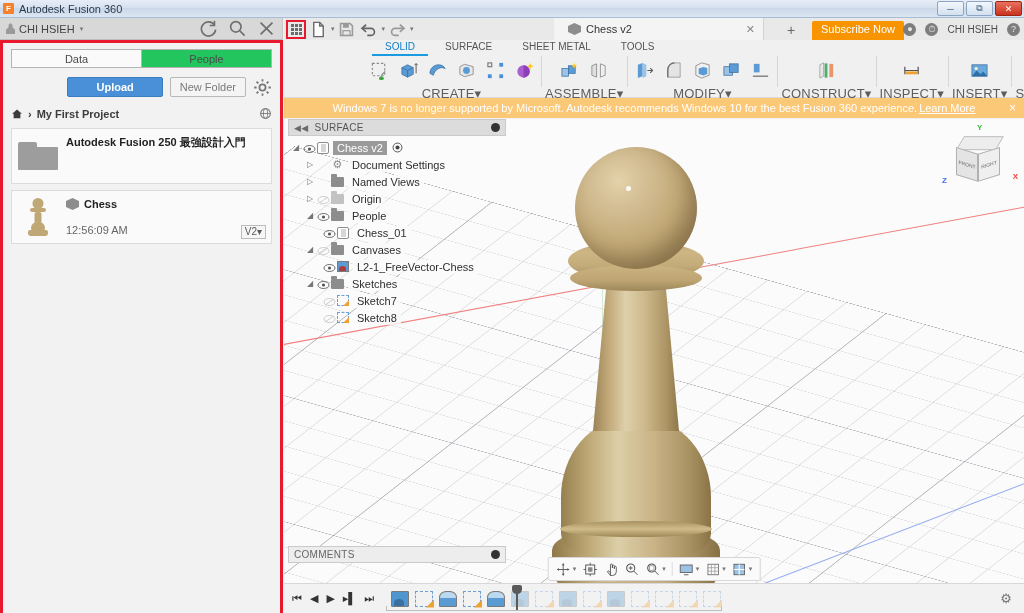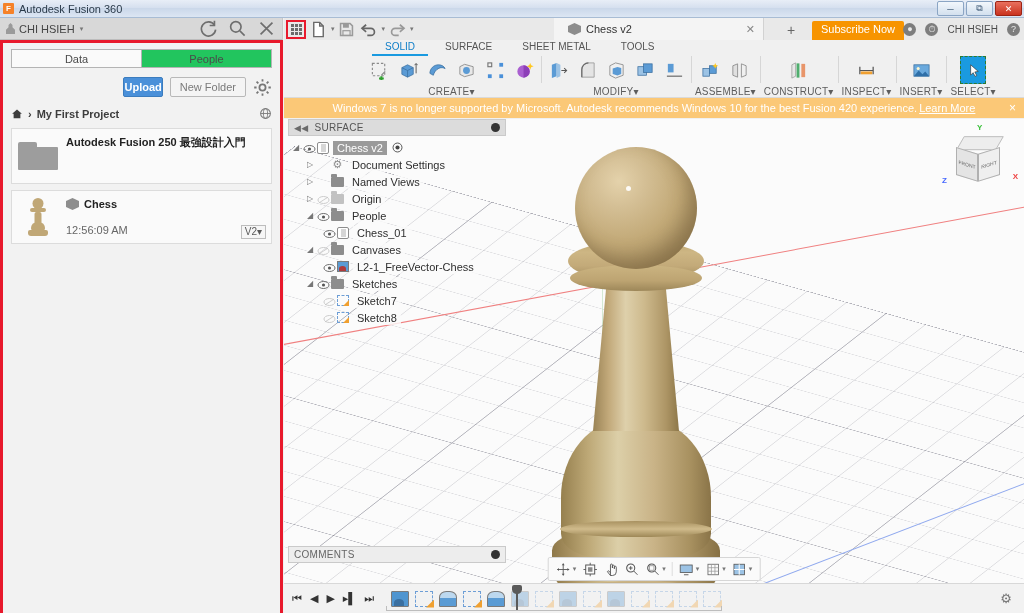"Upload" .btn-upload { padding: 0 0 -> 0 28px }
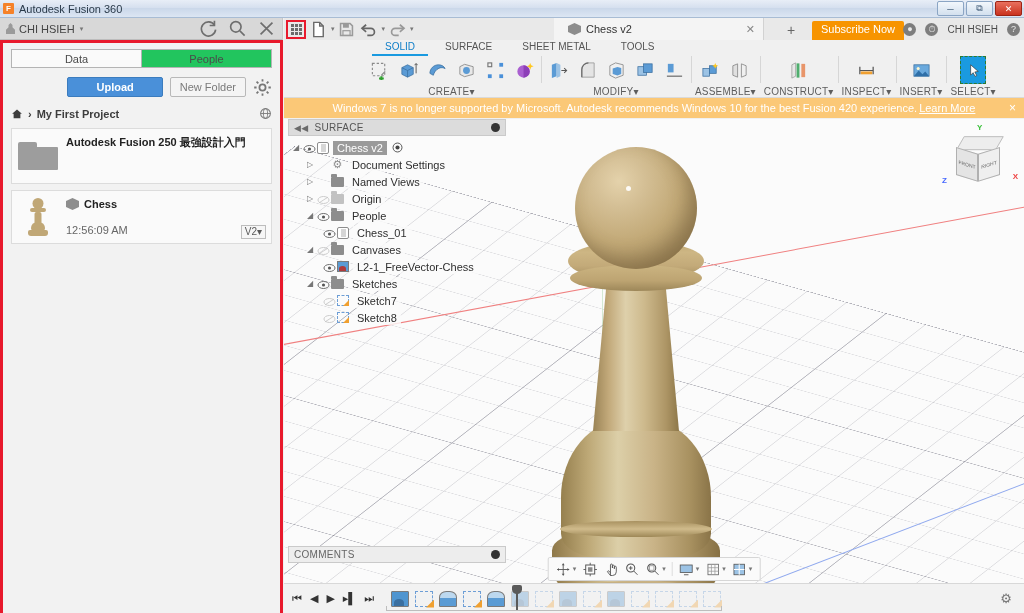"CREATE▾" .panel-label { font-size: 10px -> 13px }
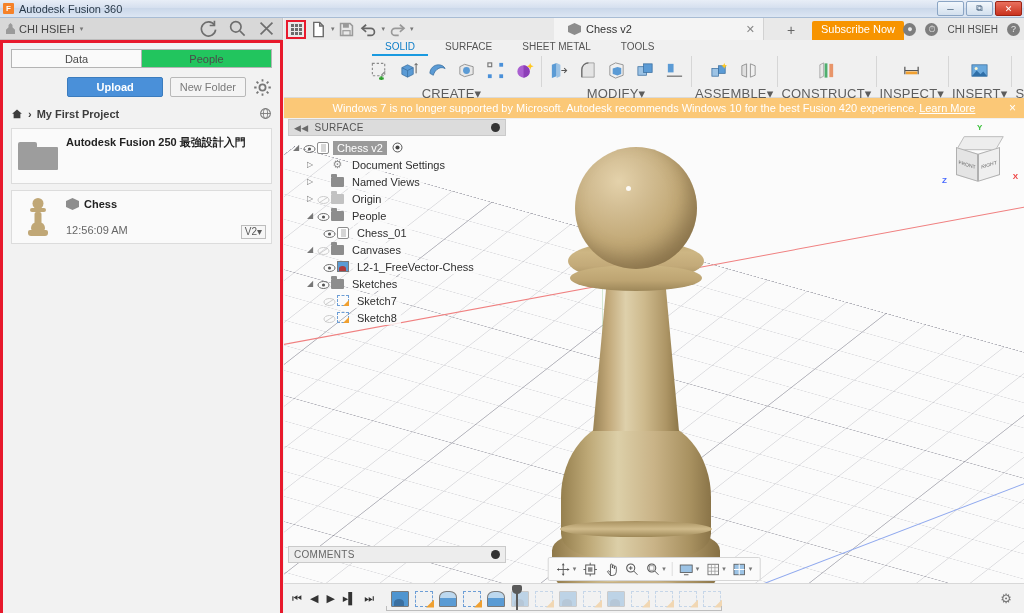"MODIFY▾" div.panel { order: before "ASSEMBLE▾" -> after "ASSEMBLE▾" }
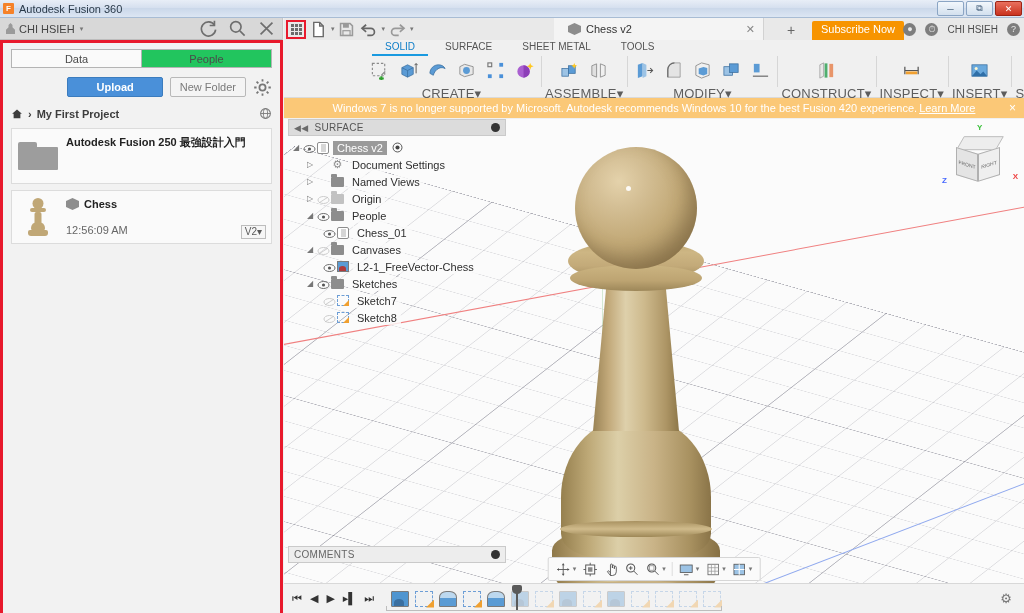"Windows 7 is no longer" span { text: 420 -> 360 }
